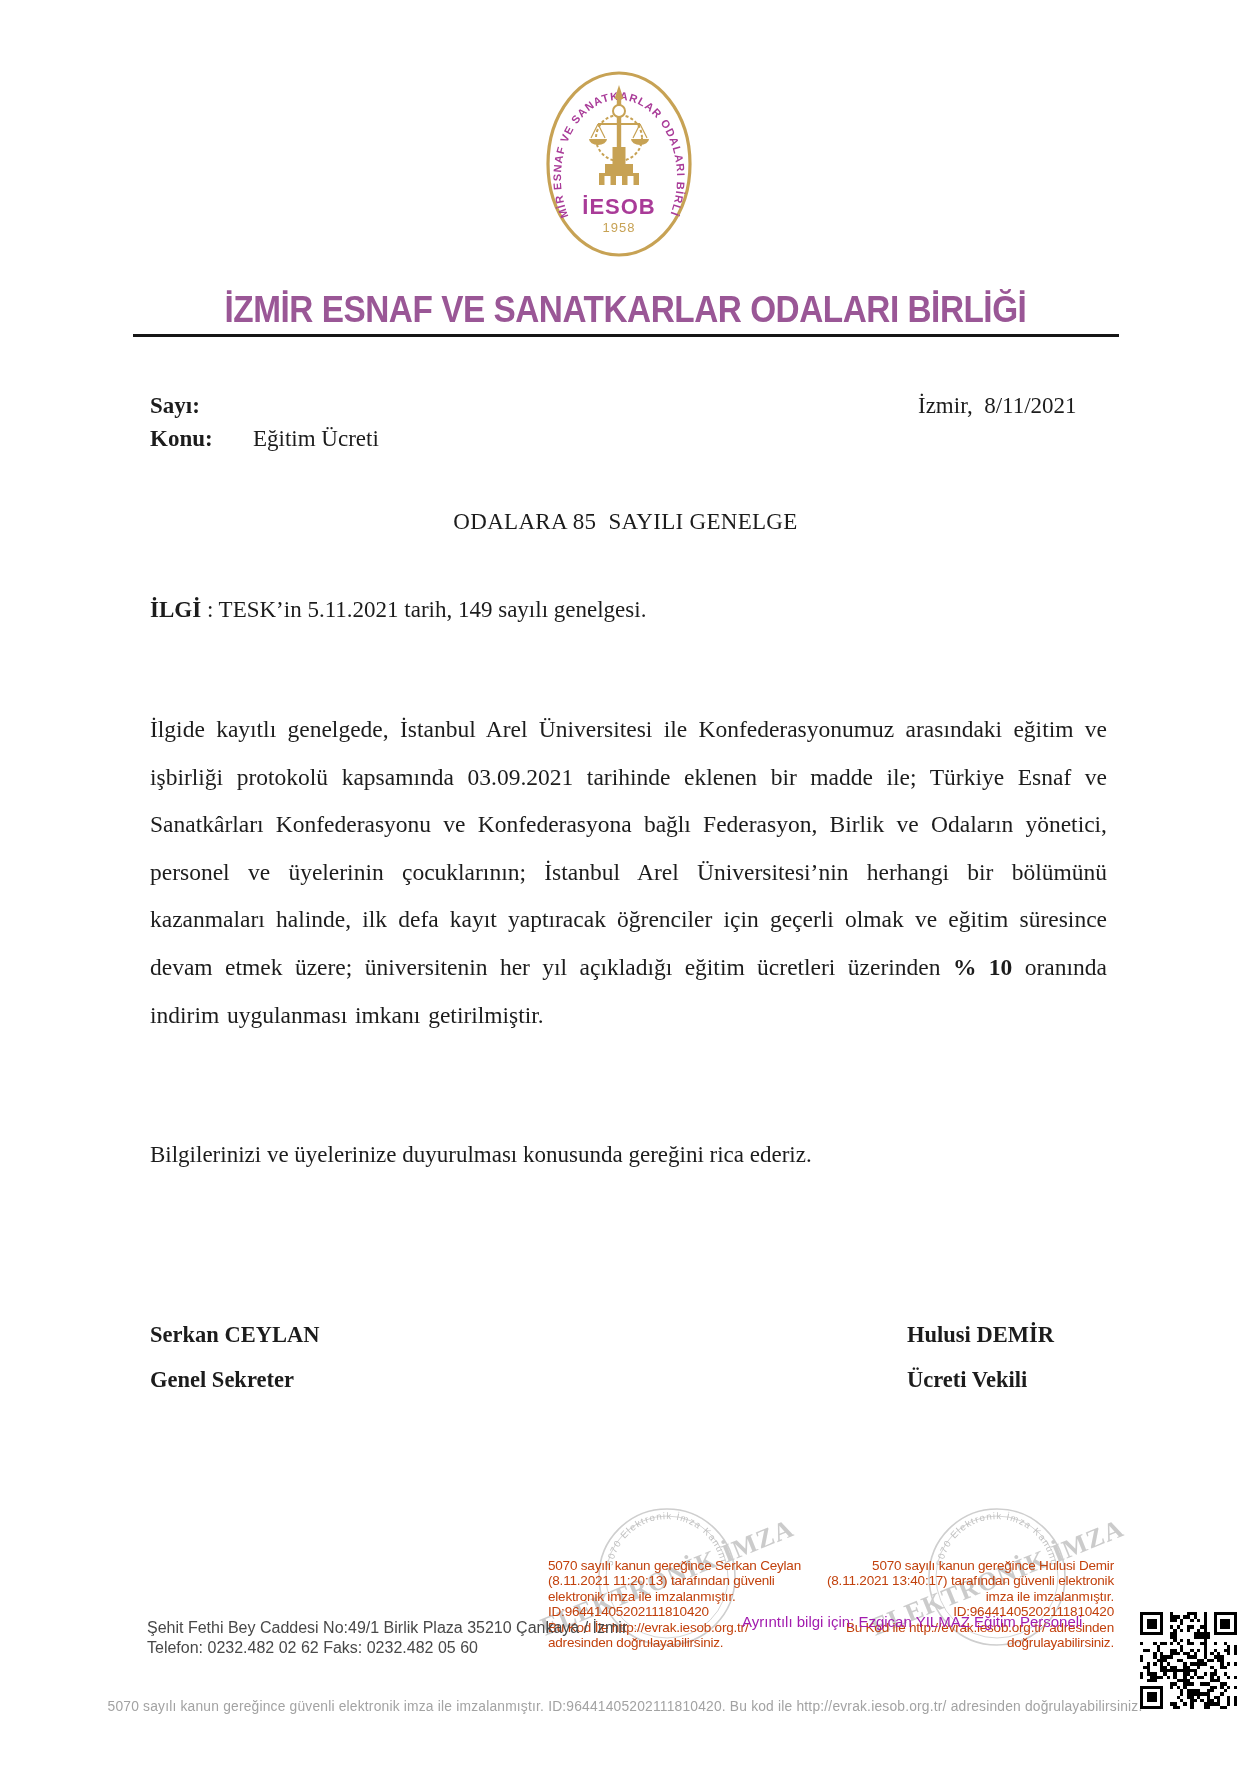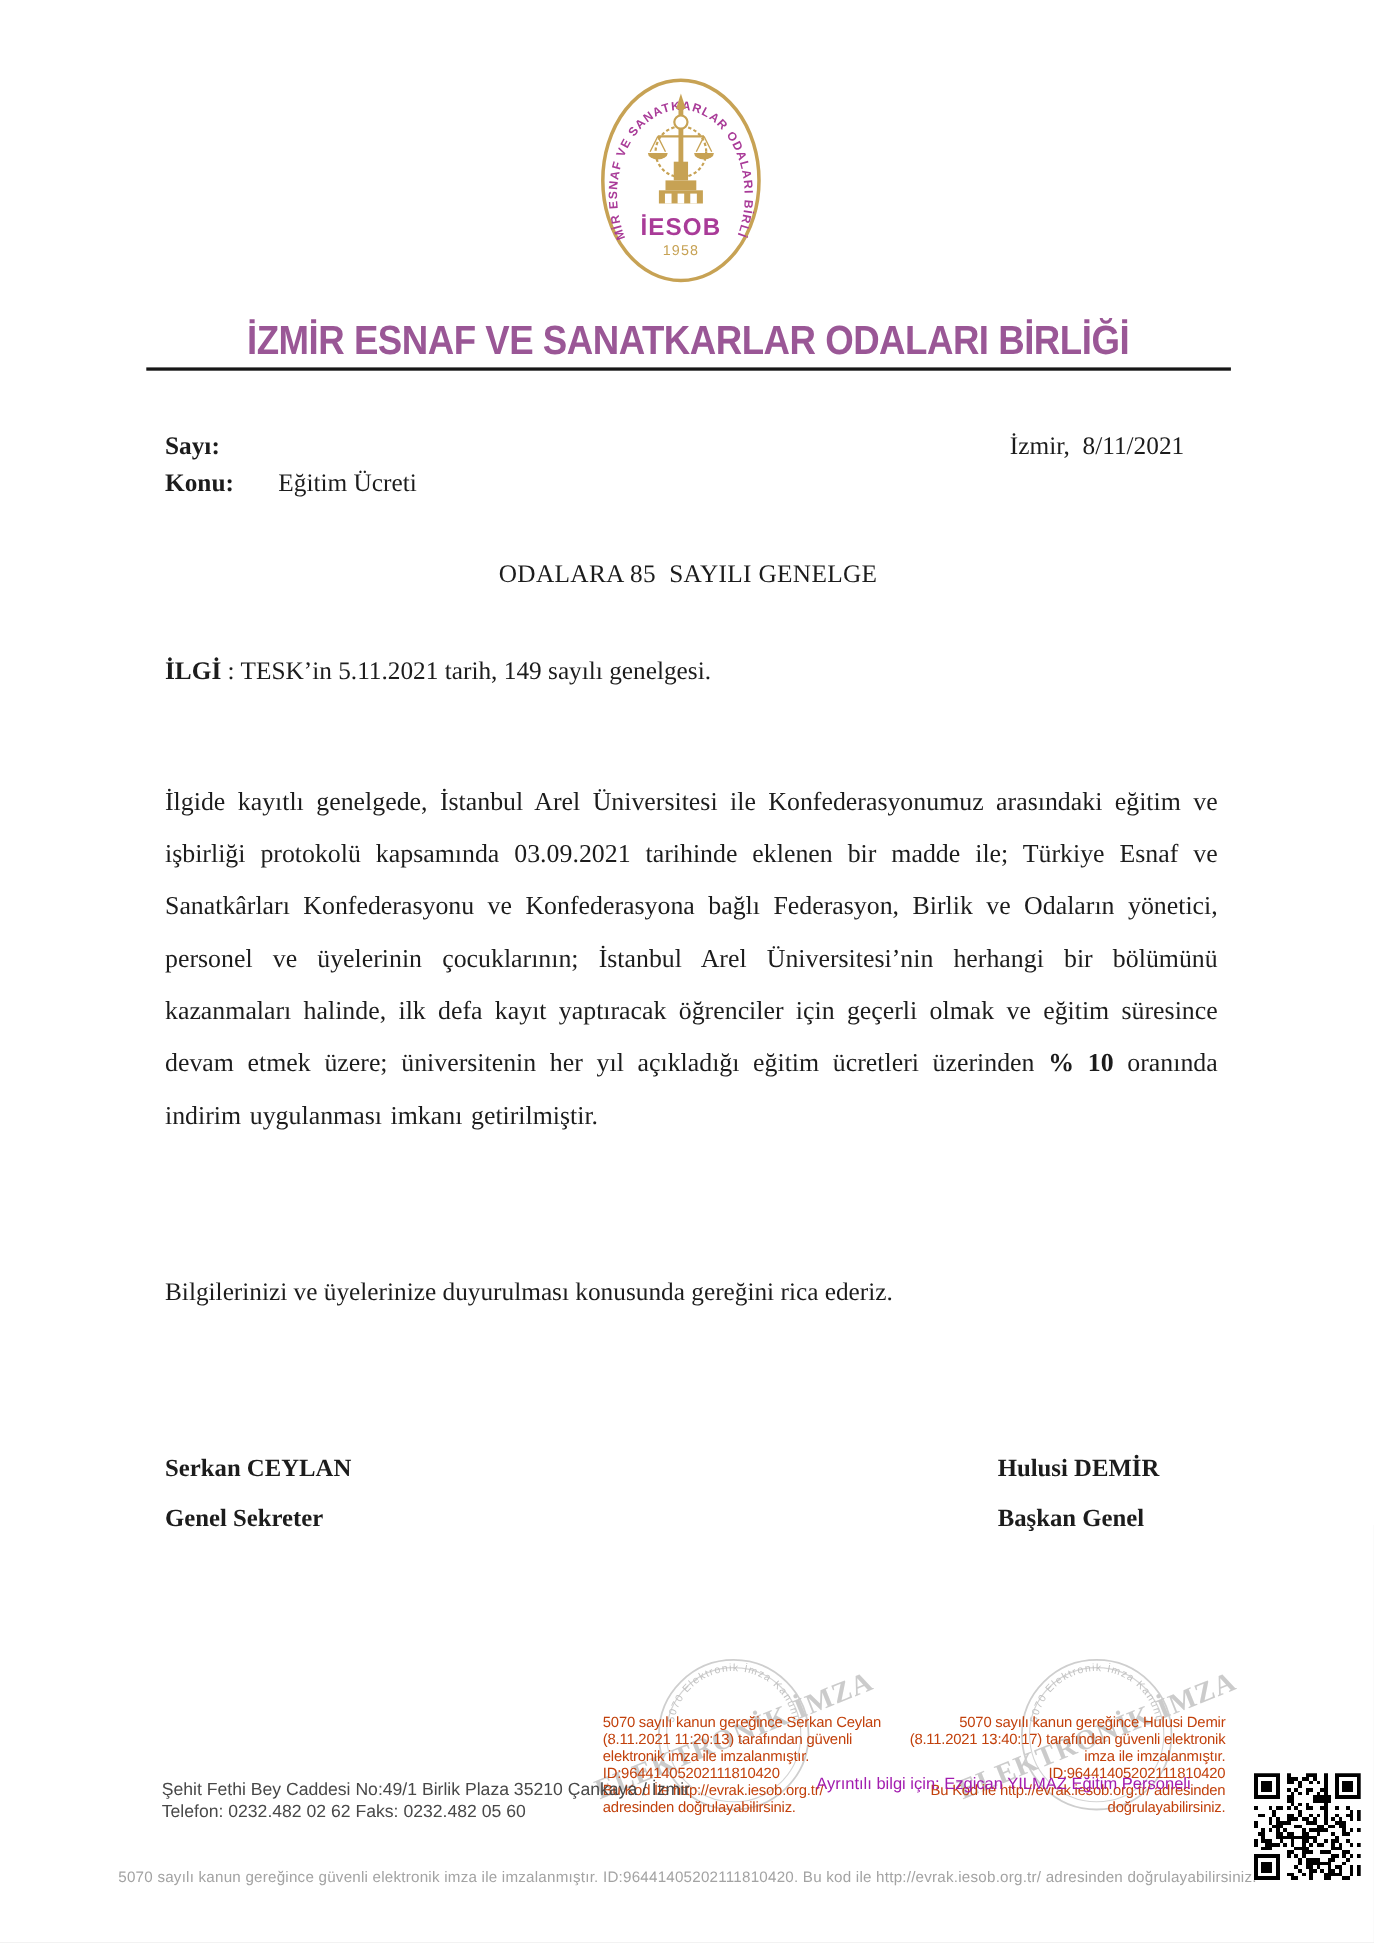"Bilgilerinizi ve üyelerinize duyurulması" .closing { margin-top: 20px -> none }
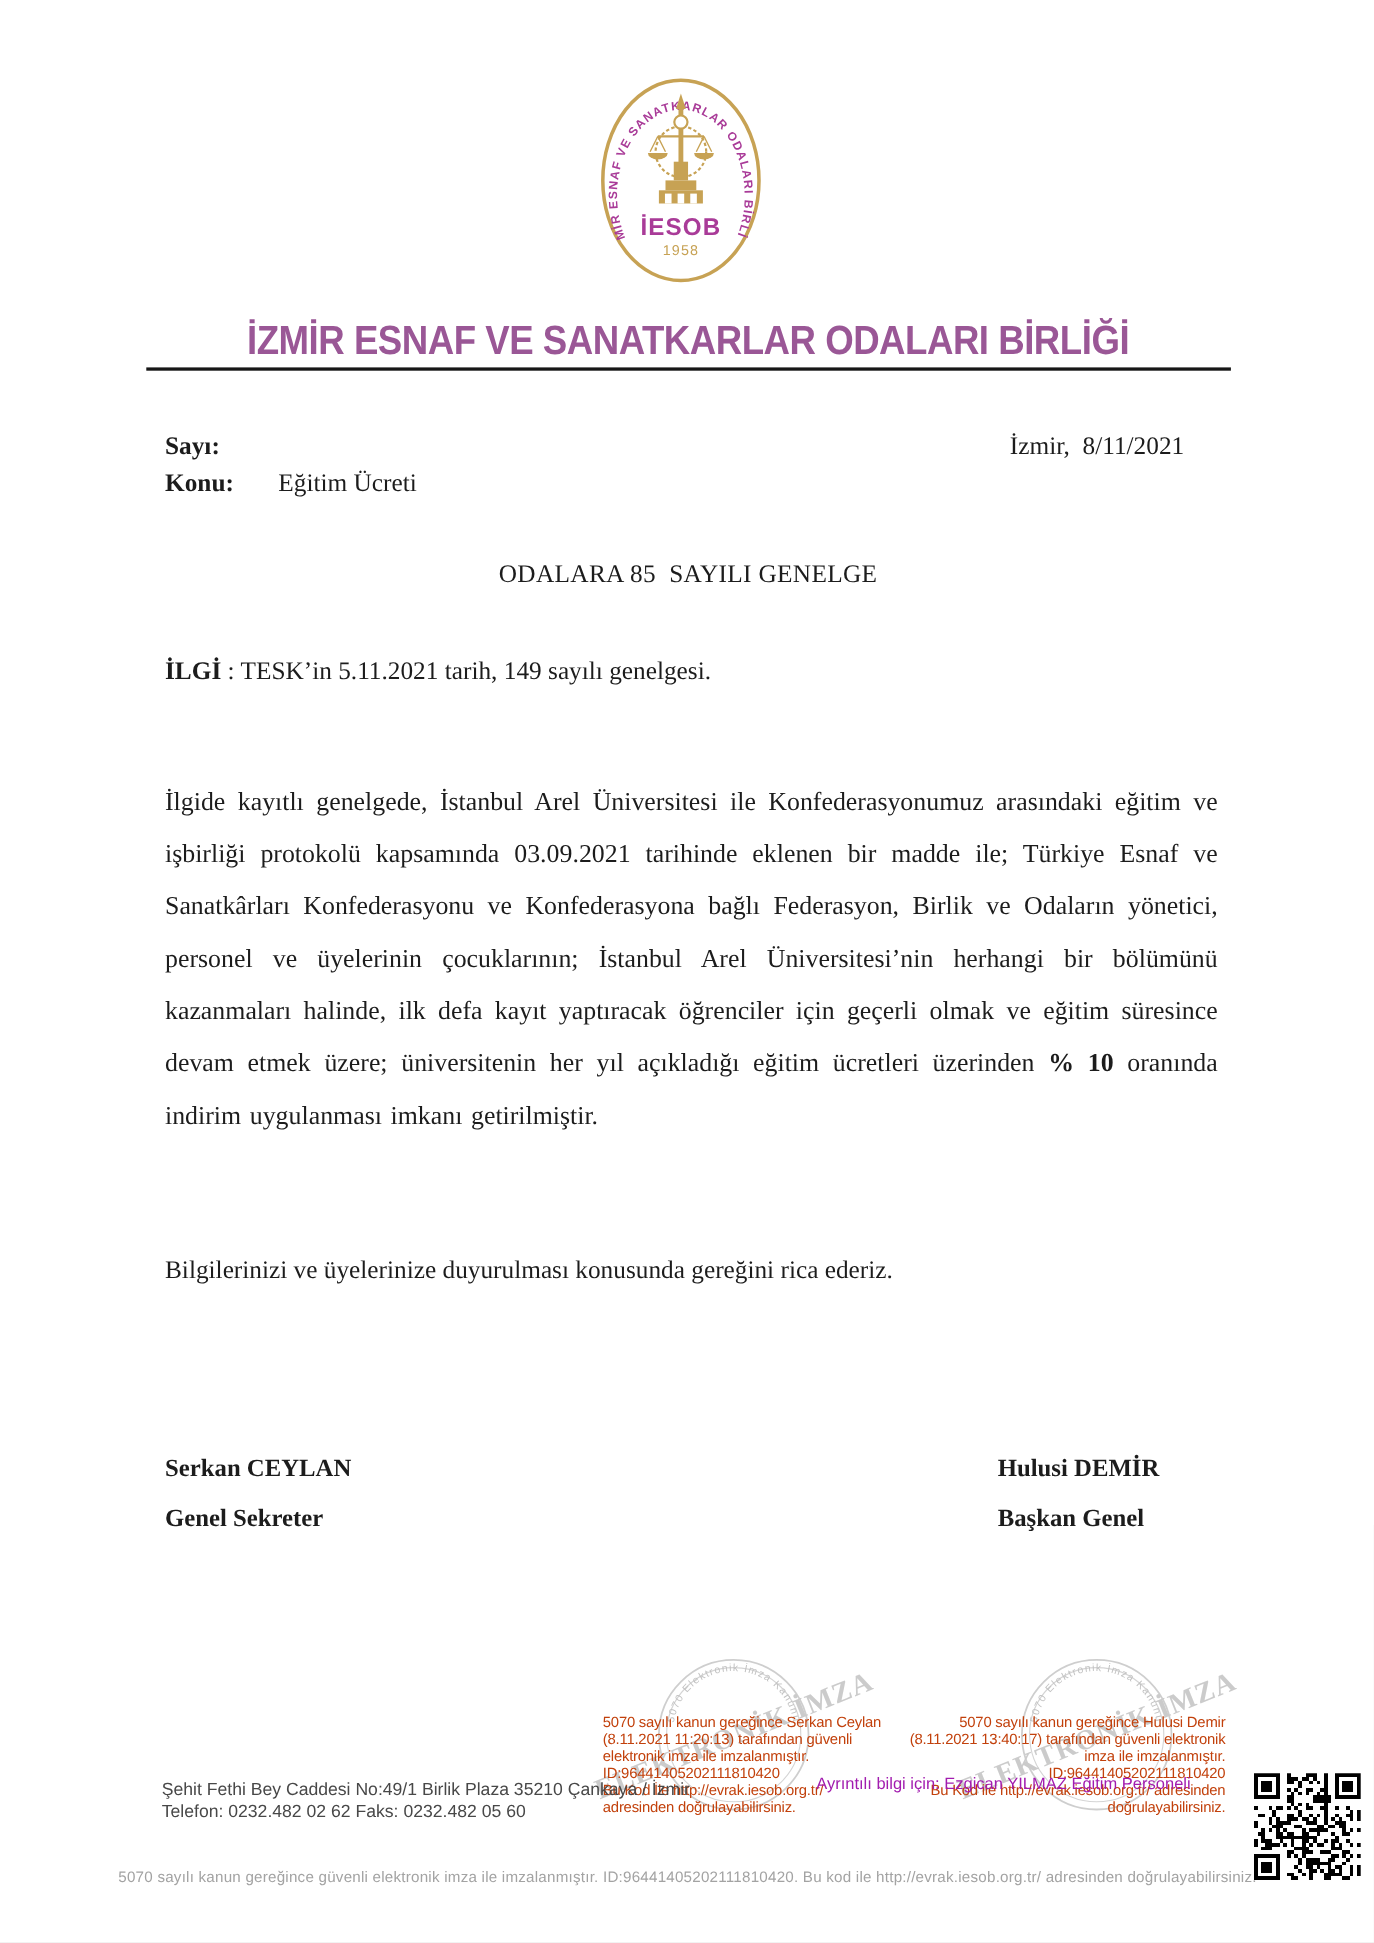"Başkan Genel" div.abs { text: Başkan Genel -> Ücreti Vekili }
